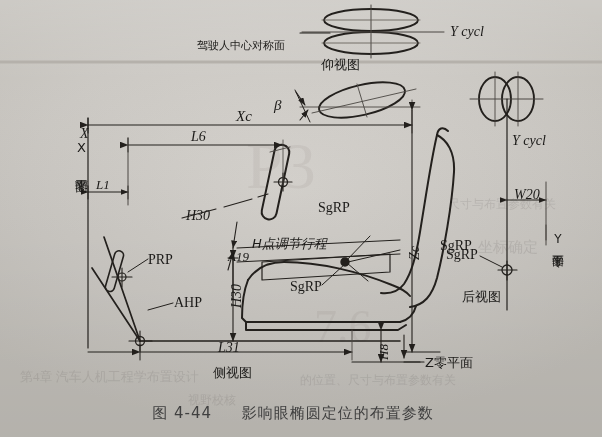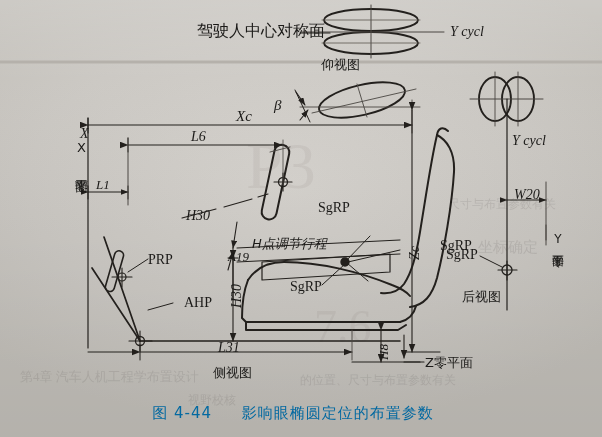"驾驶人中心对称面" div.lbl { font-size: 16px -> 11px; top: 21px -> 38px }
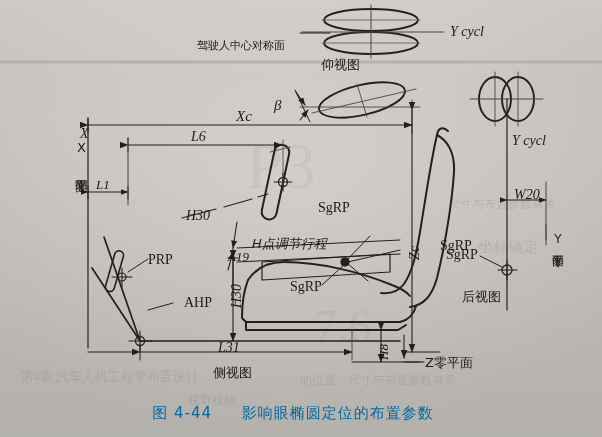"AHP" div.lbl { margin-left: 10px -> none }
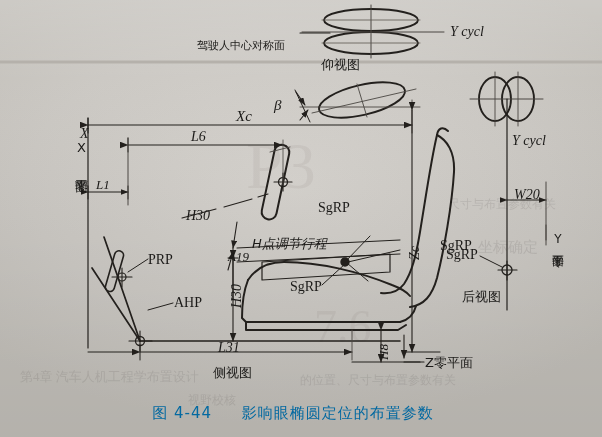"图 4-44 影响眼椭圆定位的布置参数" .caption { color: #0369a1 -> #404040 }
